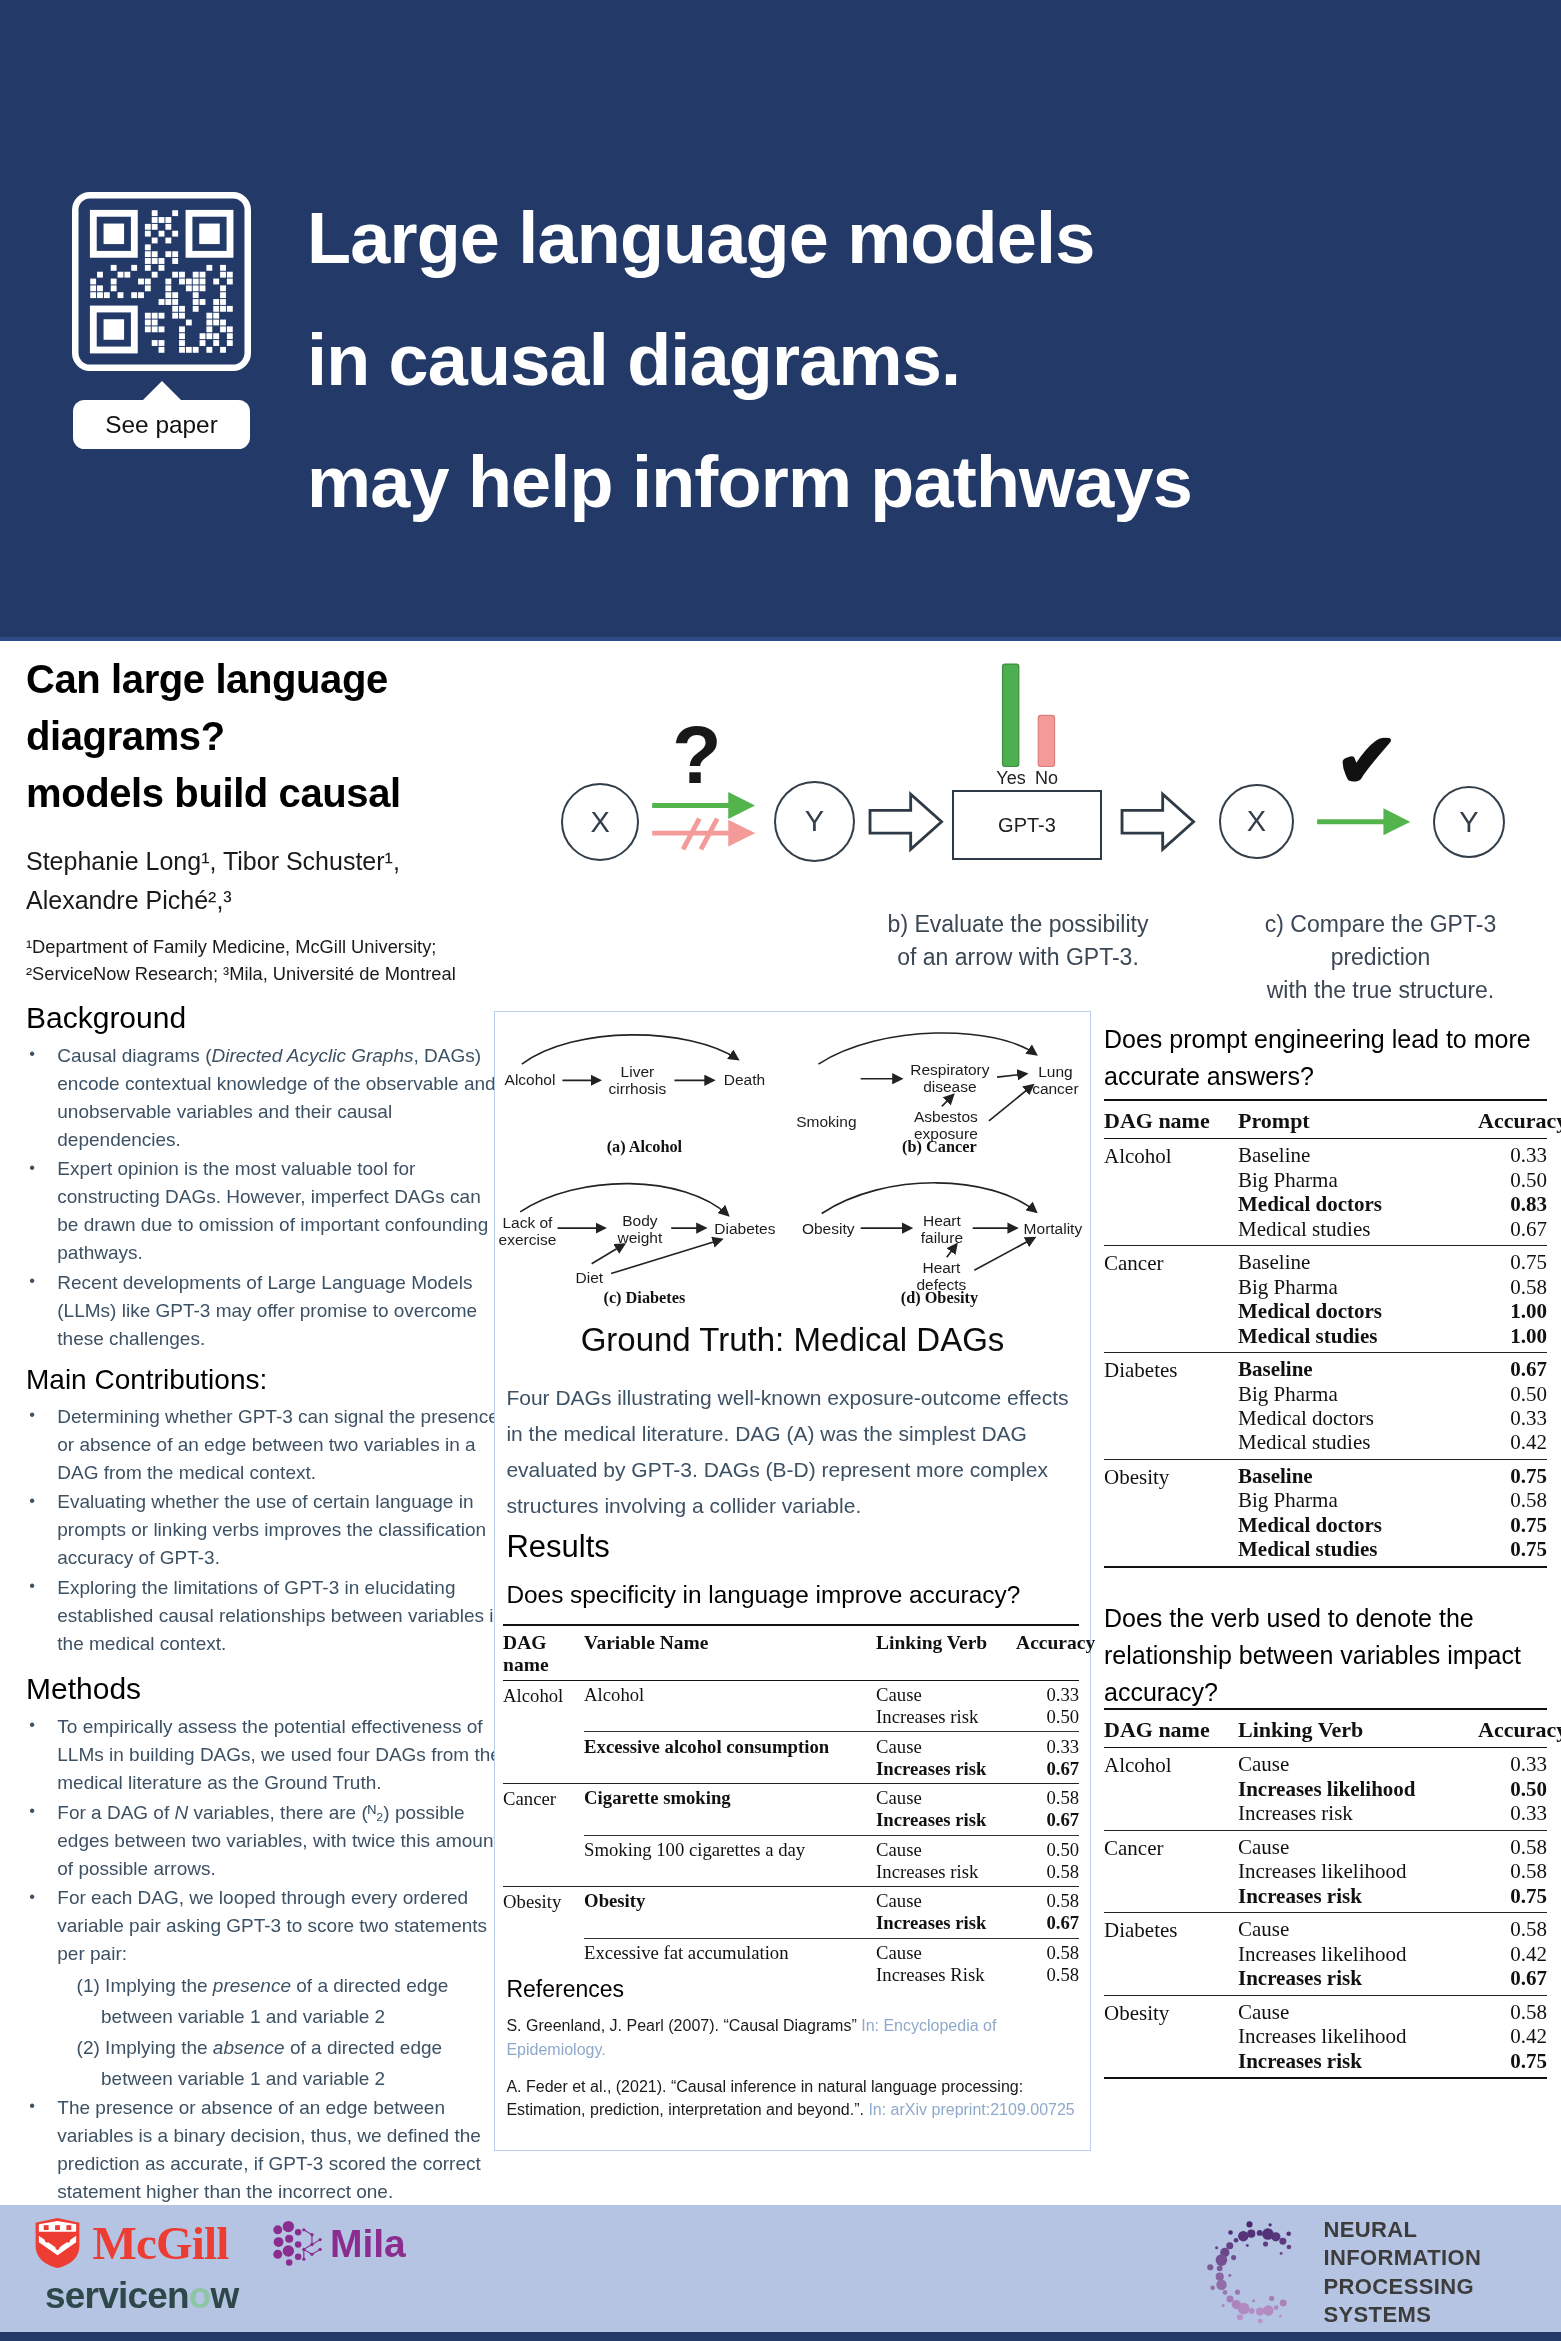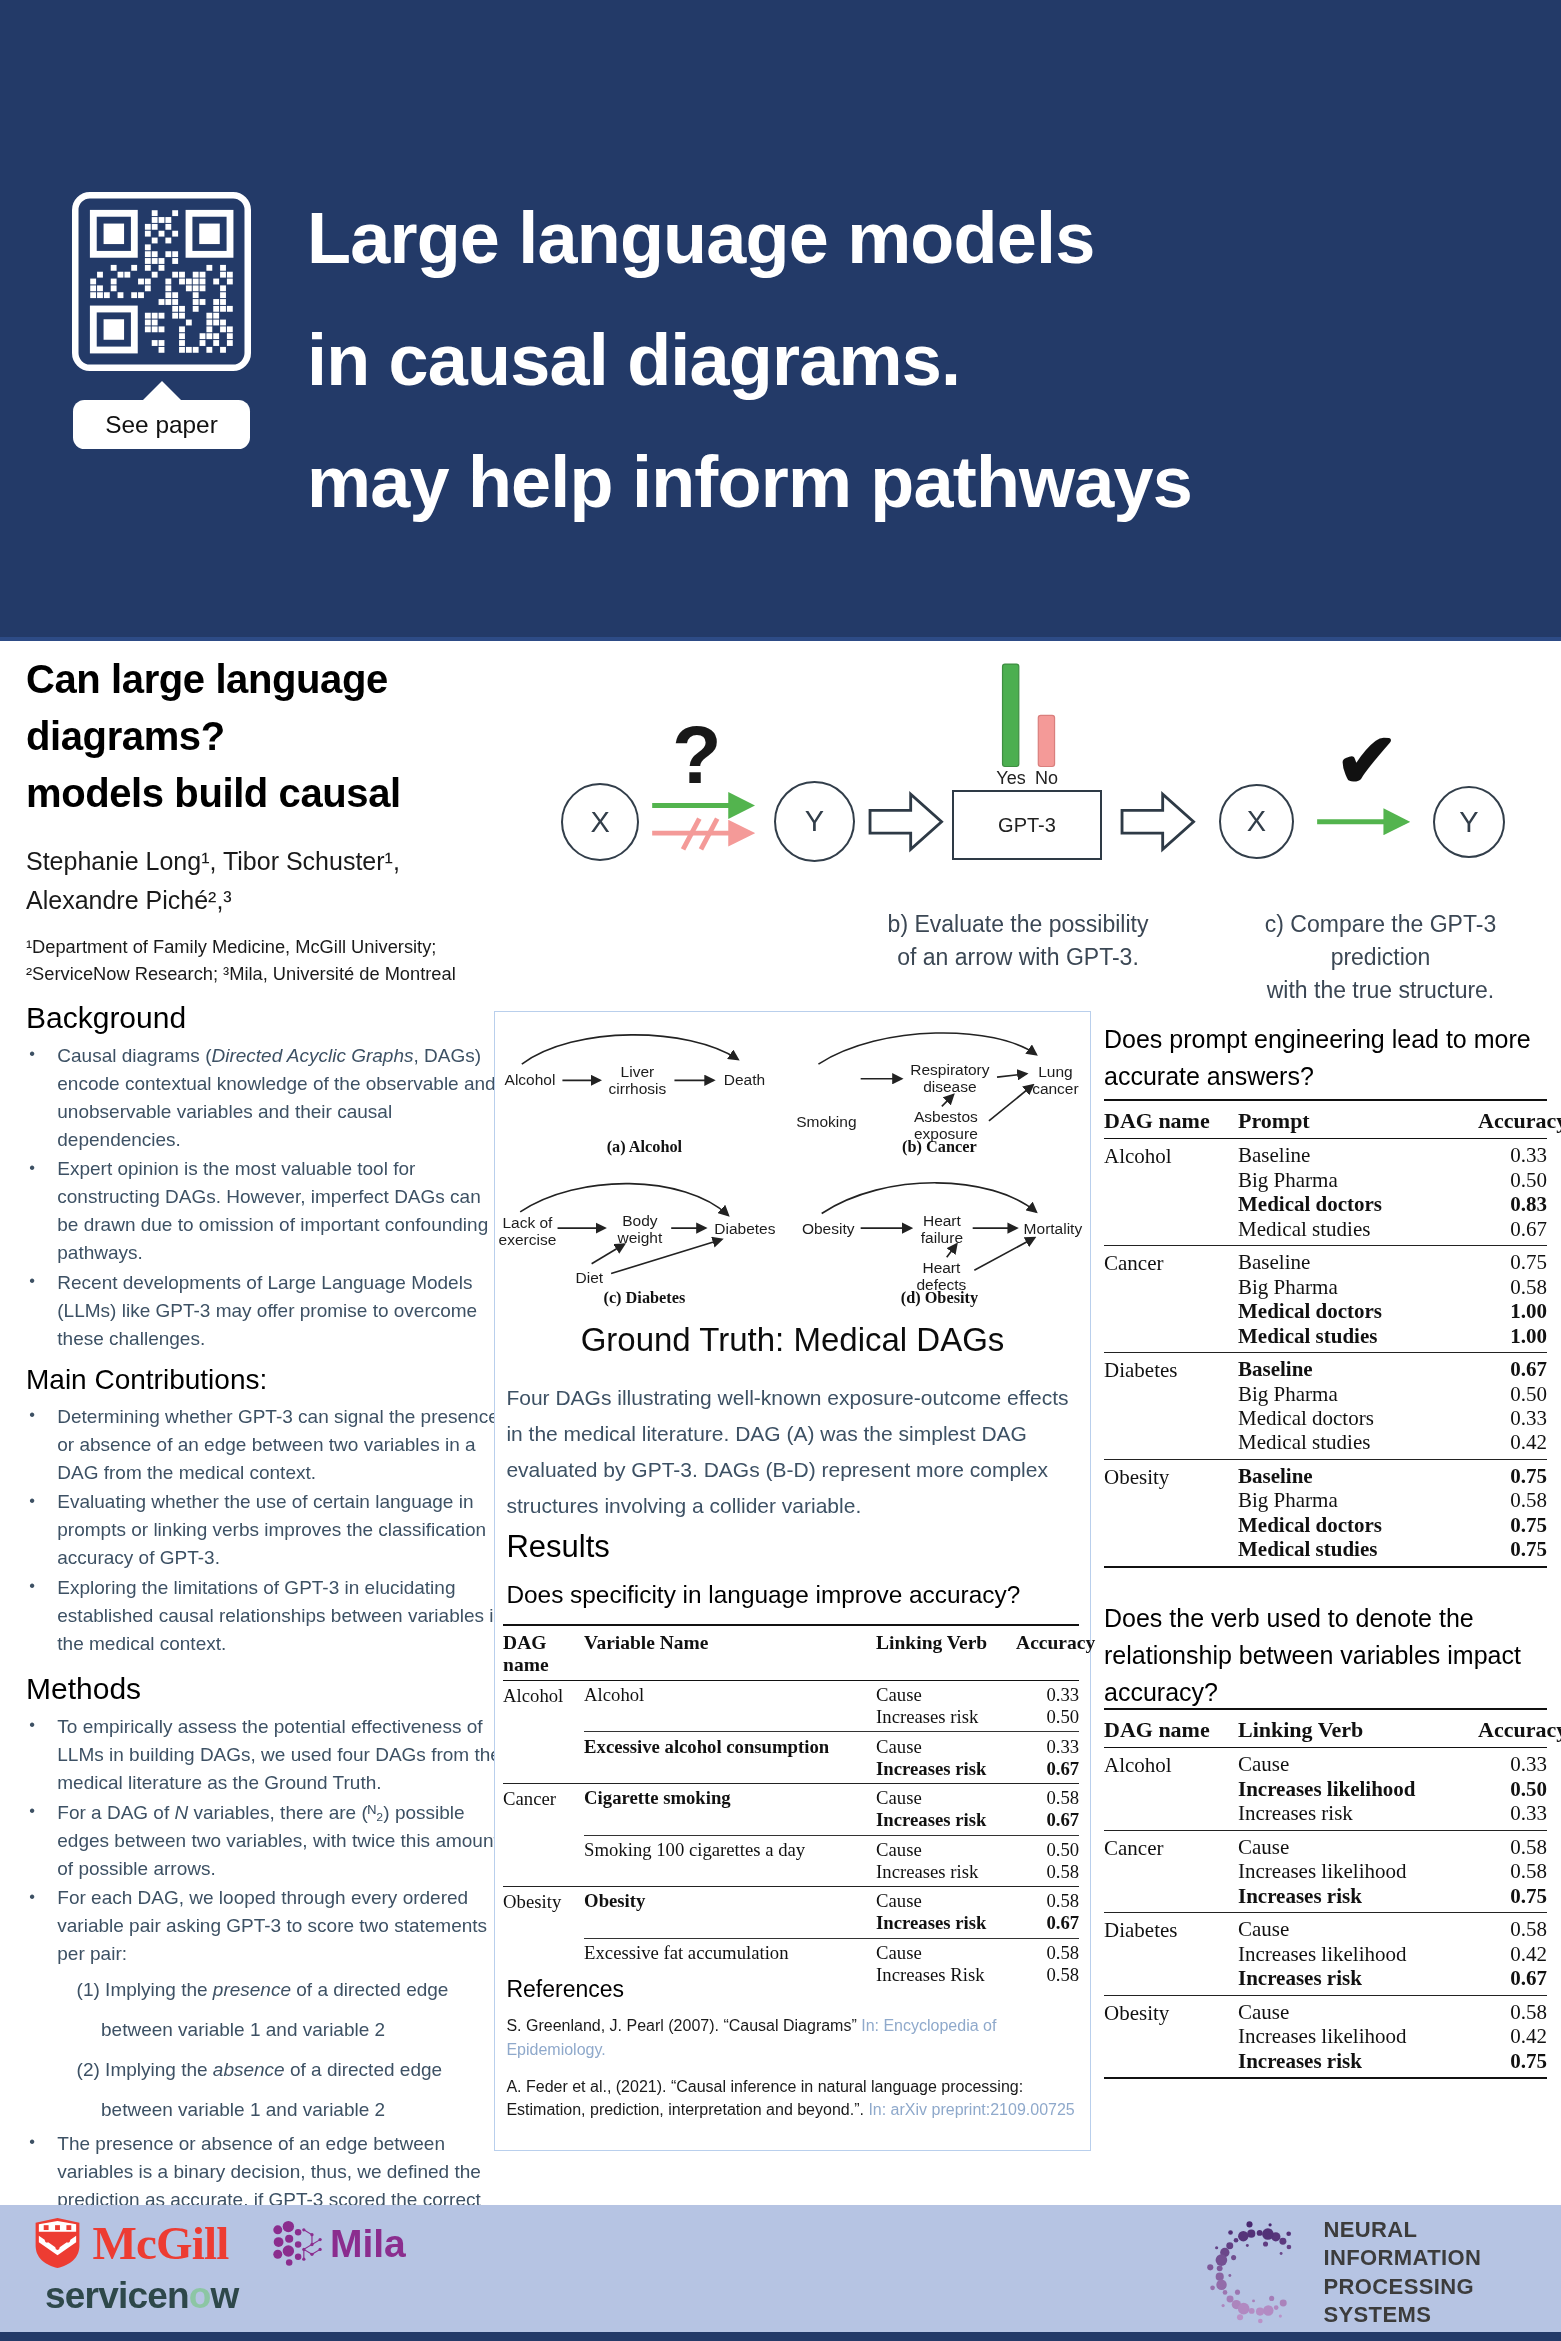"(1) Implying the presence of" .subnum { line-height: 40px -> 31px }
